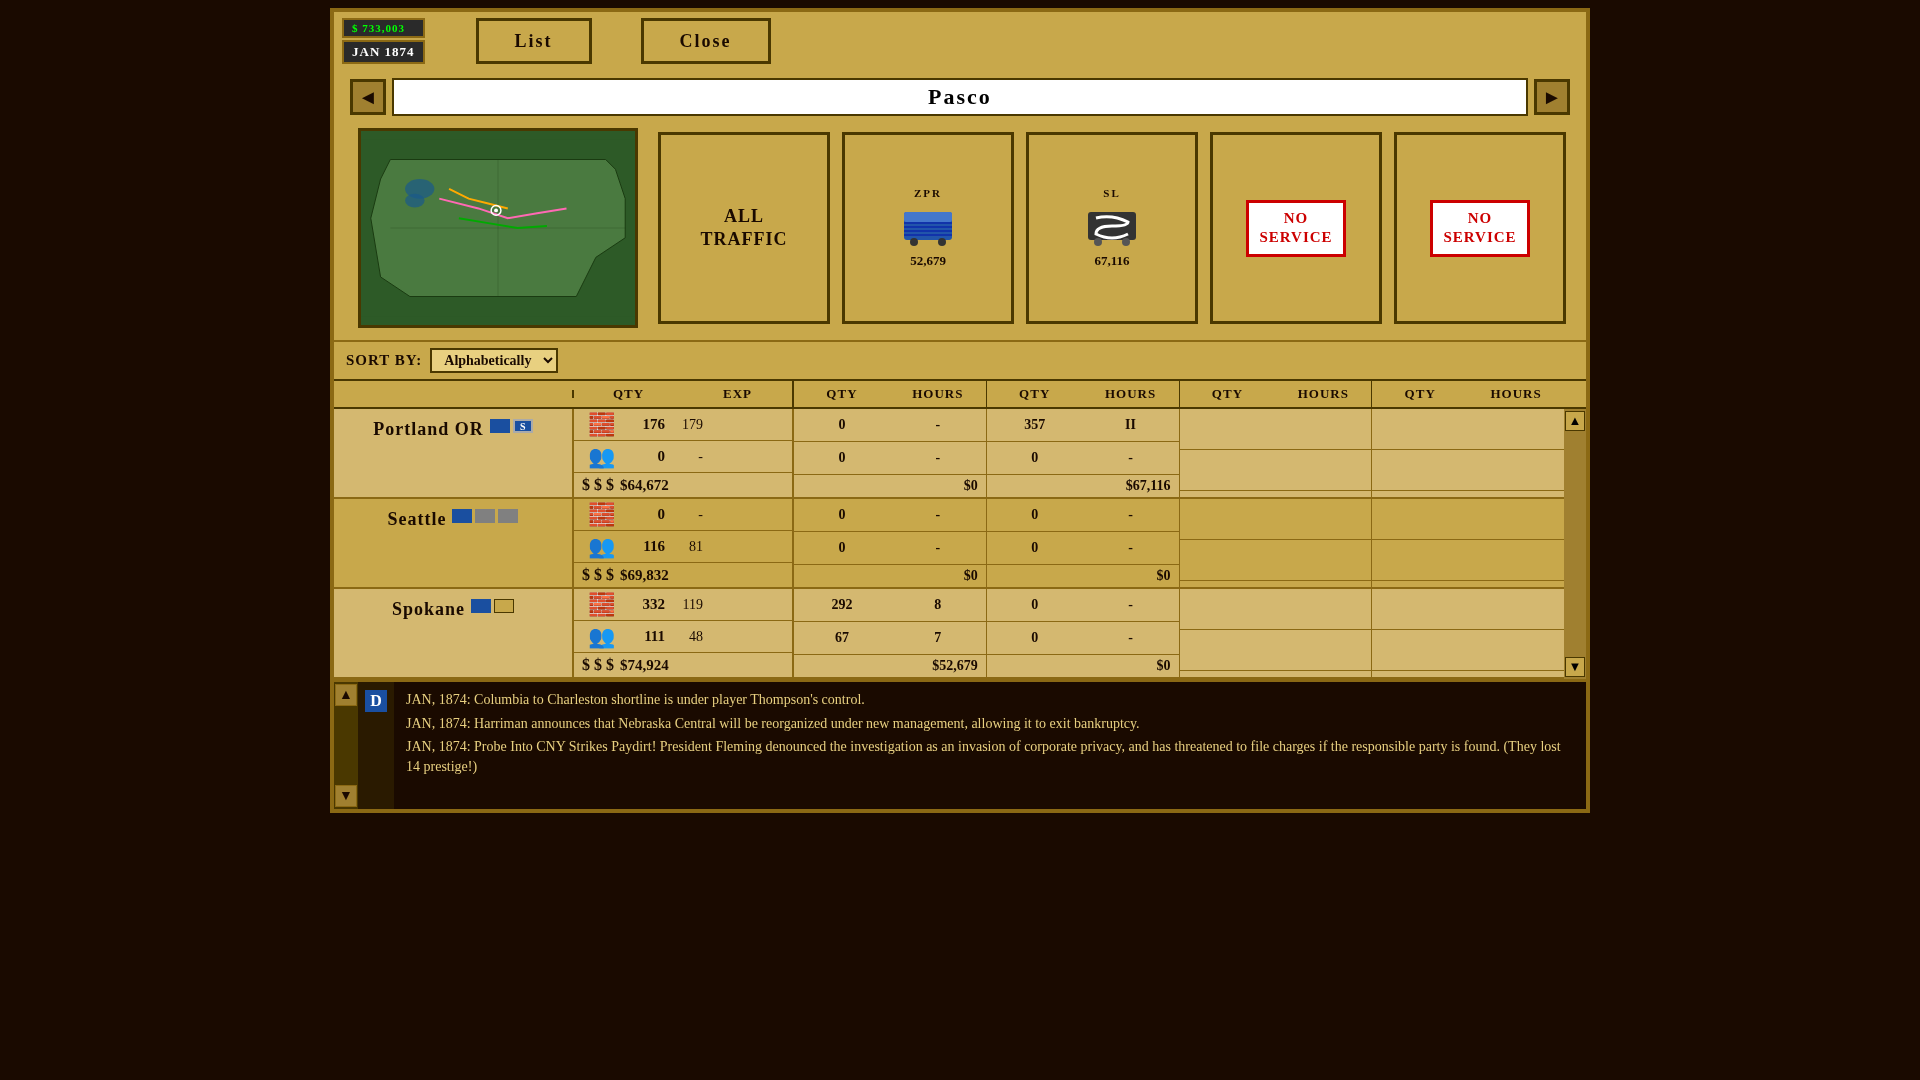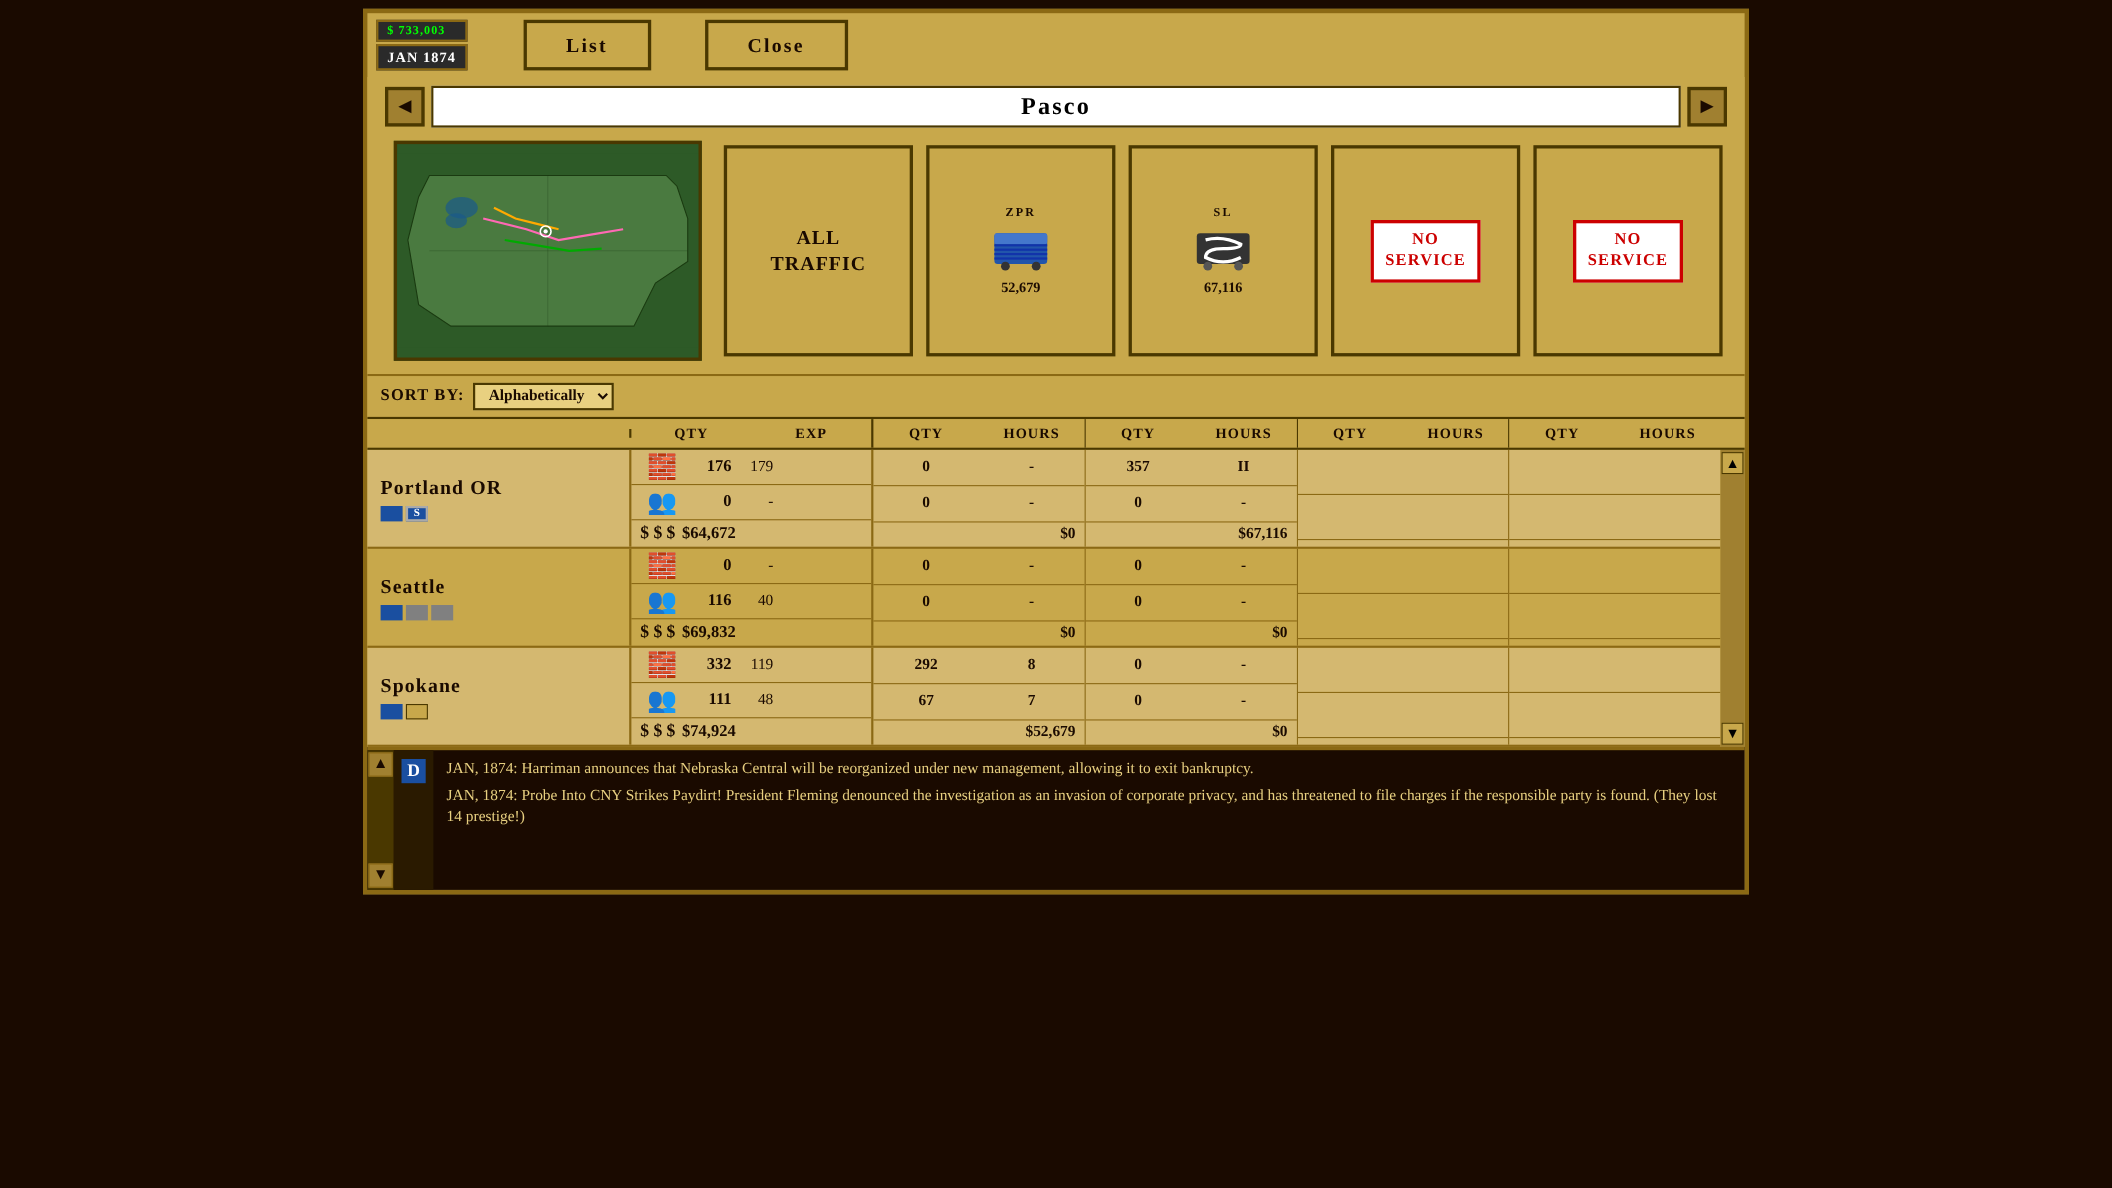"Portland OR" .city-left-panel { flex-direction: column -> row }
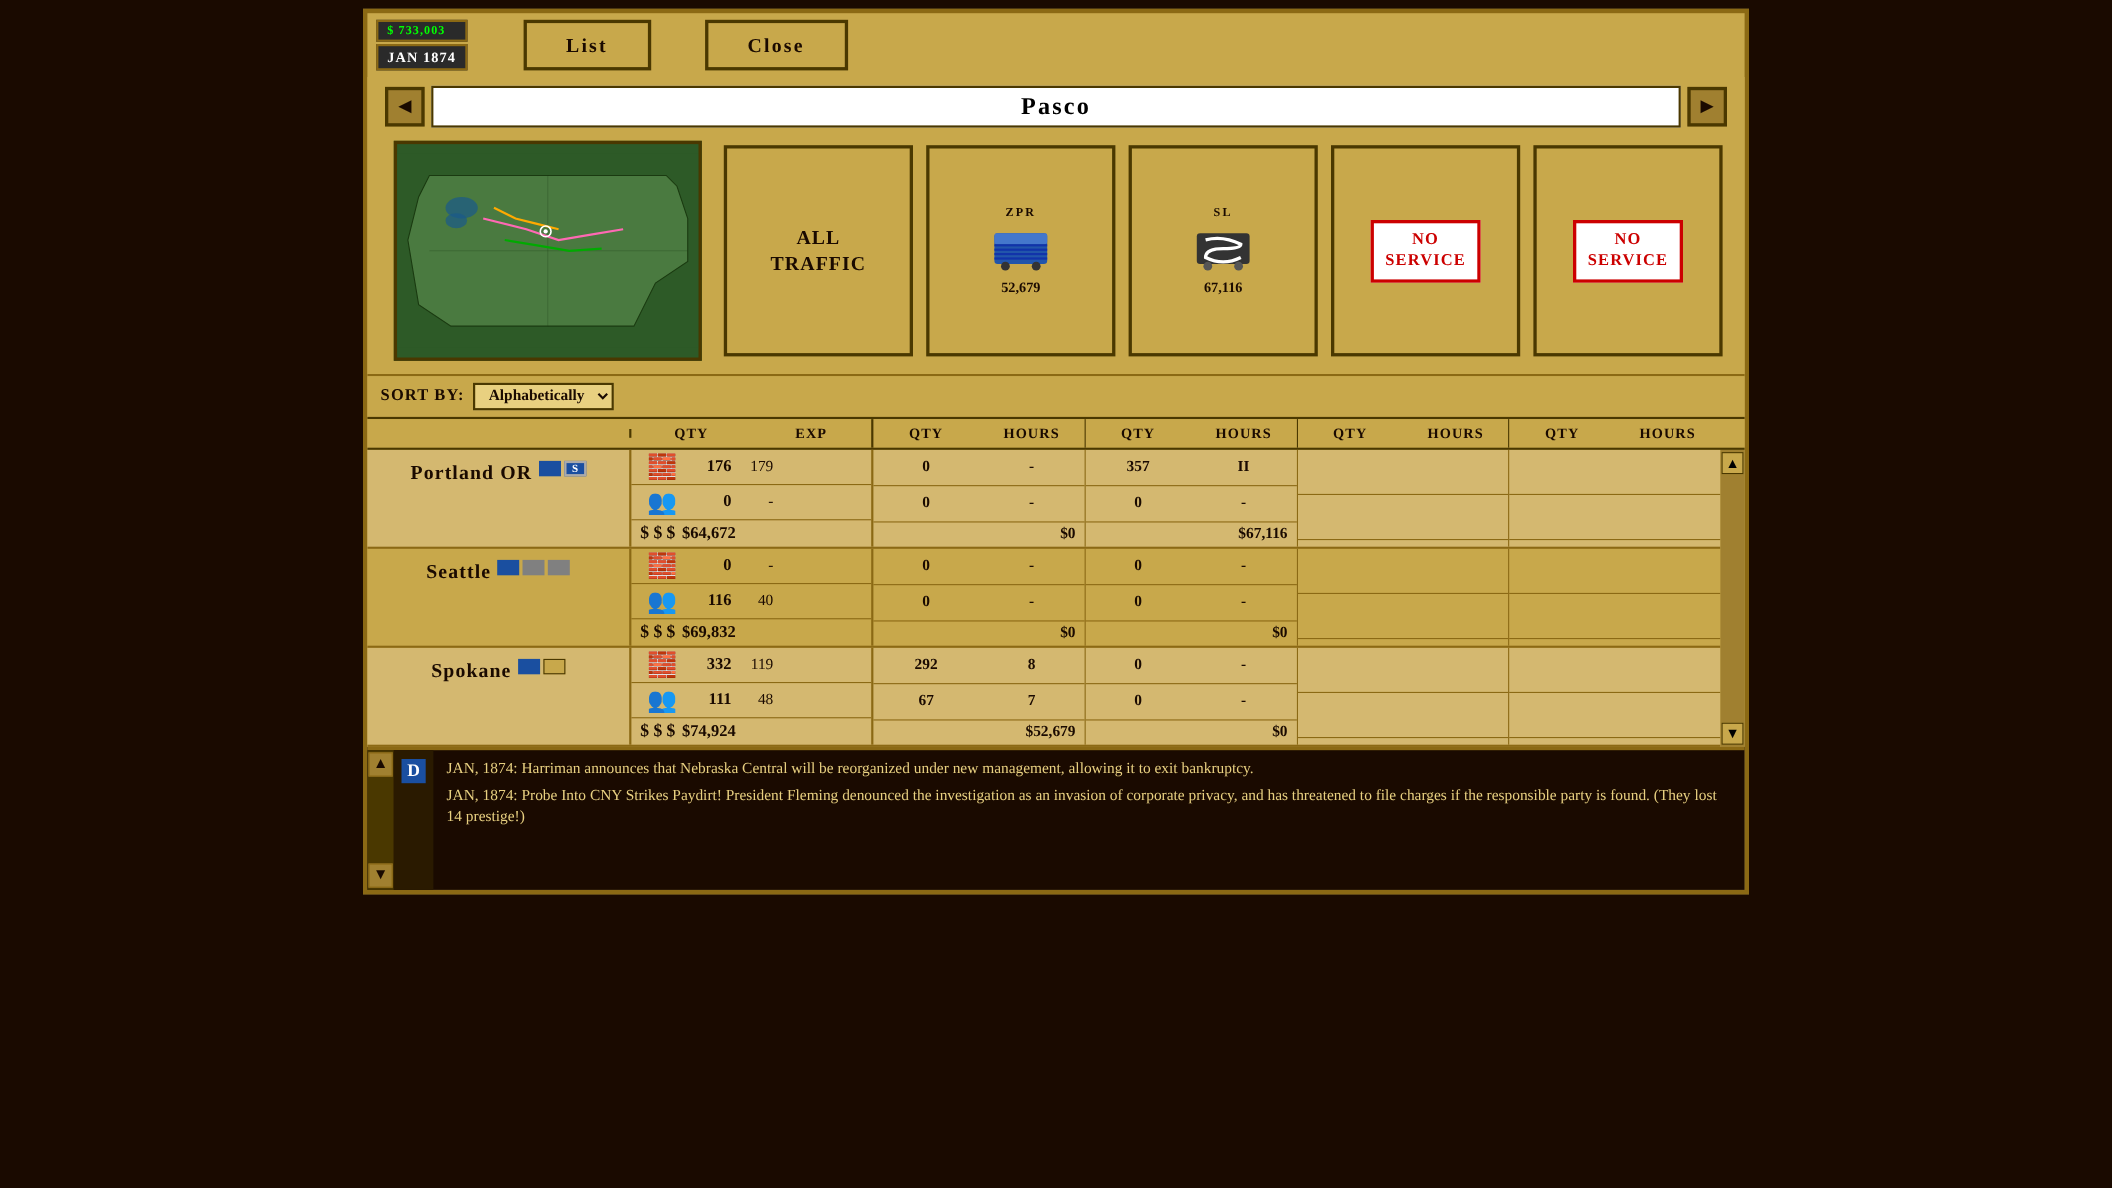"40" div.cargo-exp { text: 40 -> 81 }
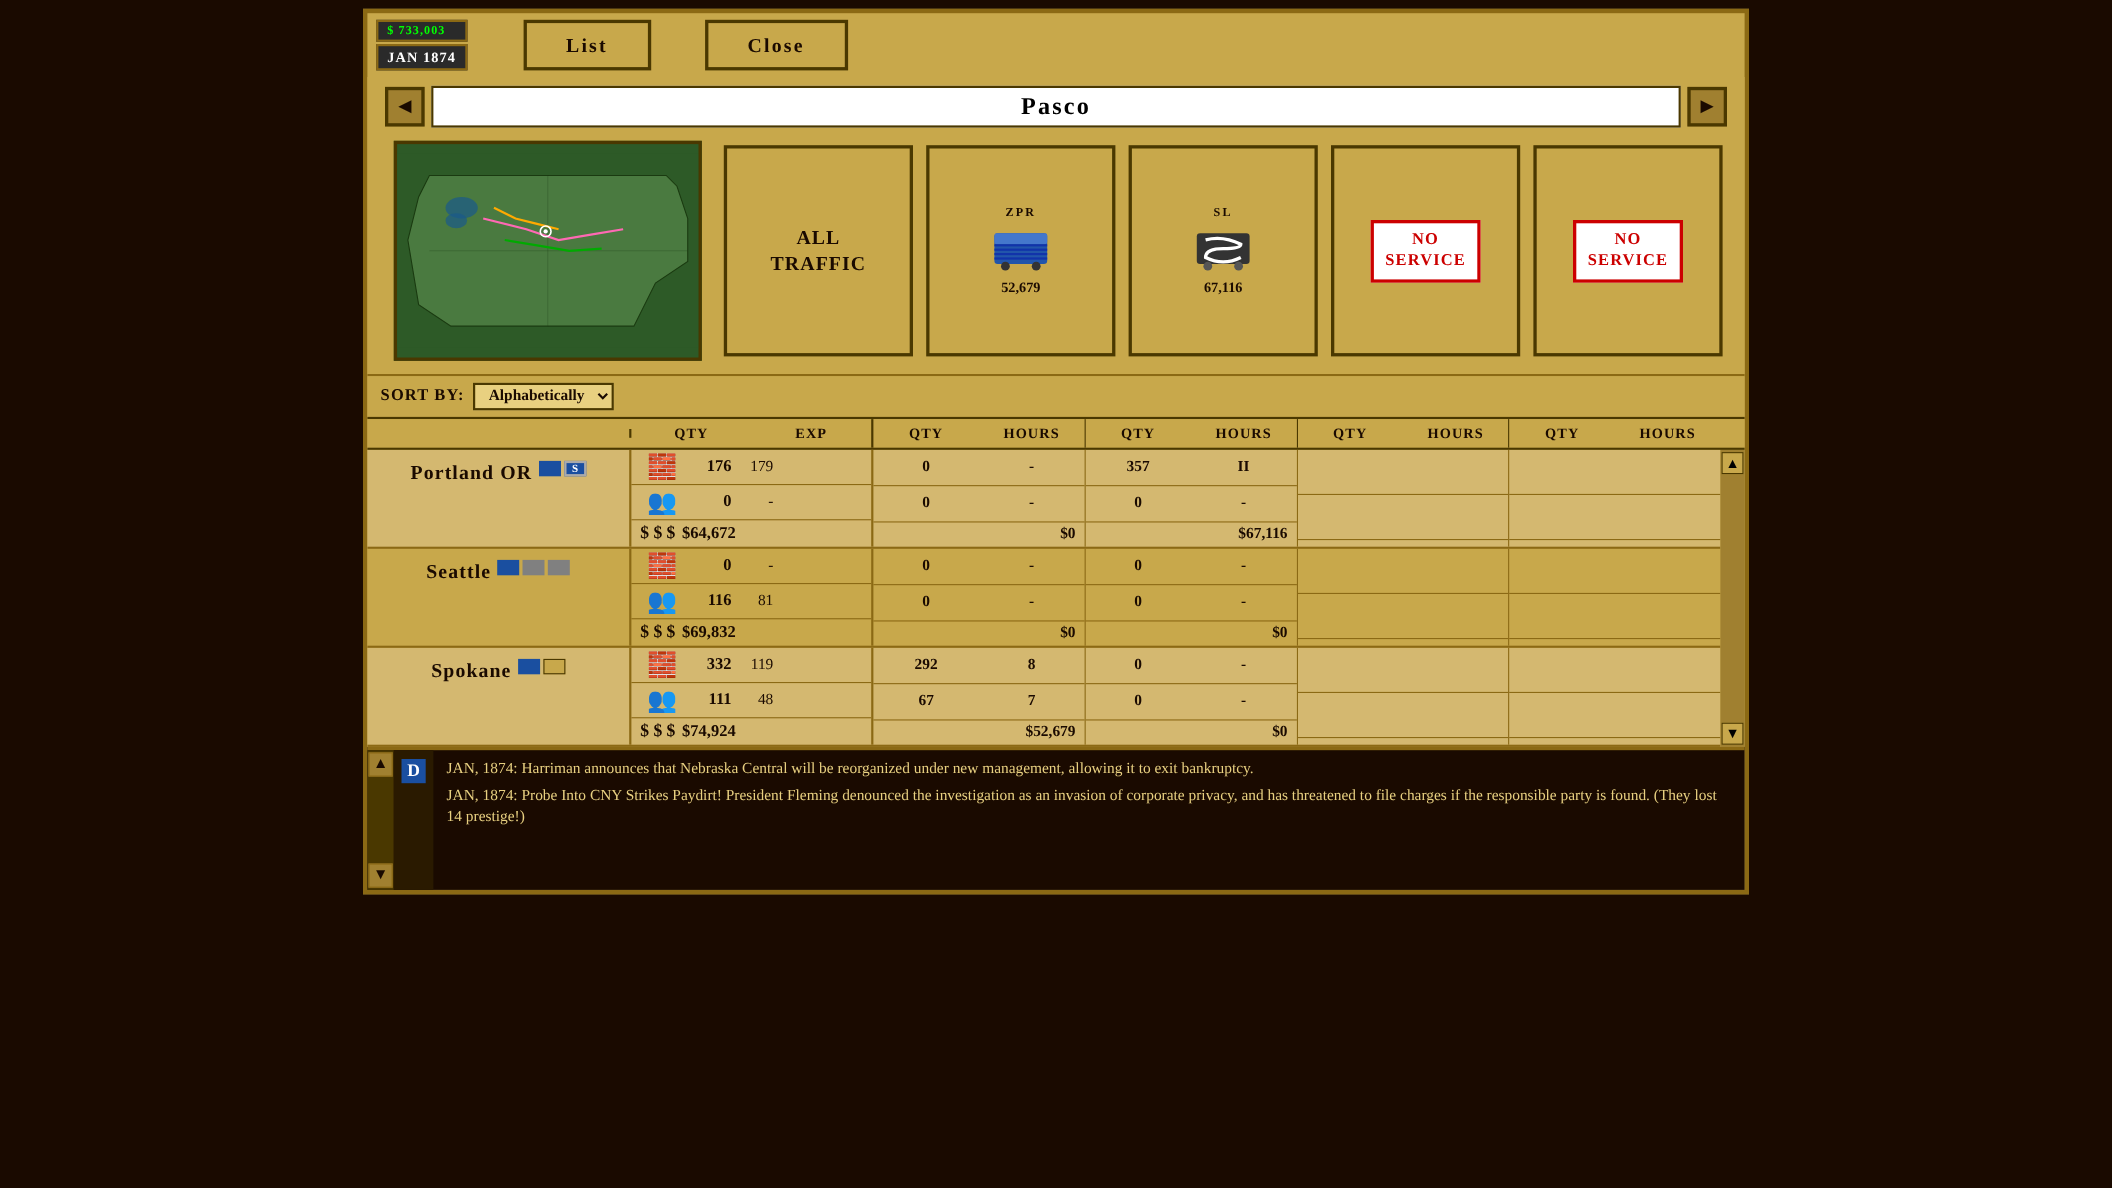"JAN, 1874: Columbia to Charleston" div.news-line { html: none -> <div>JAN, 1874: Columbia to Charleston shortline is under player Thompson's control.</div> }
